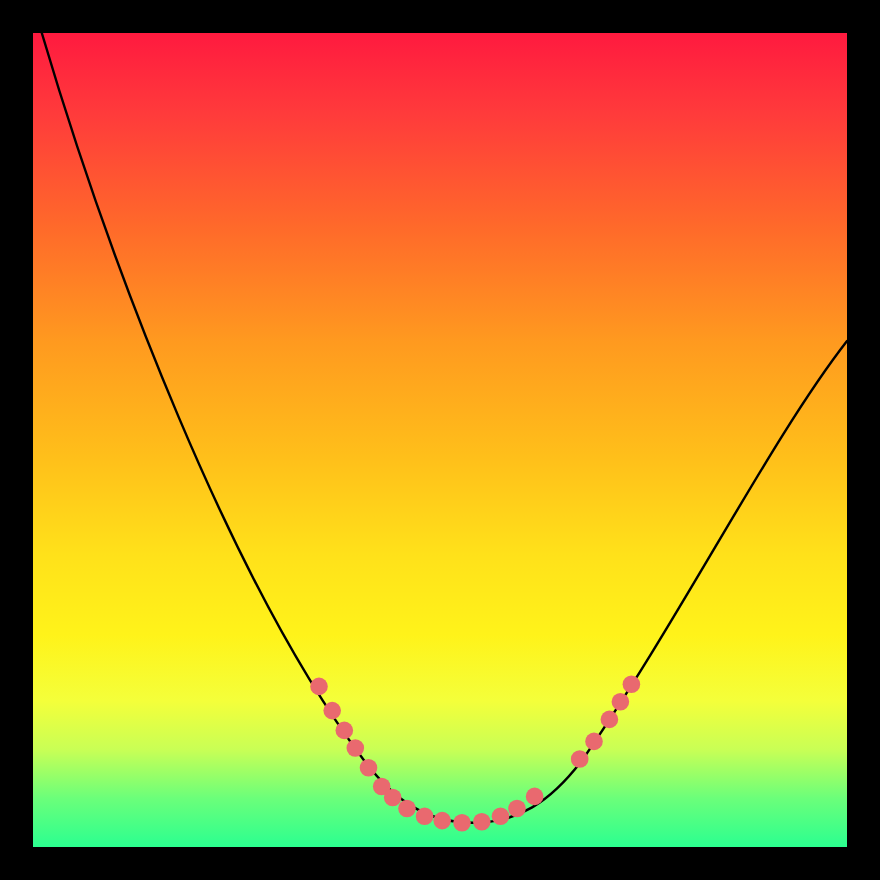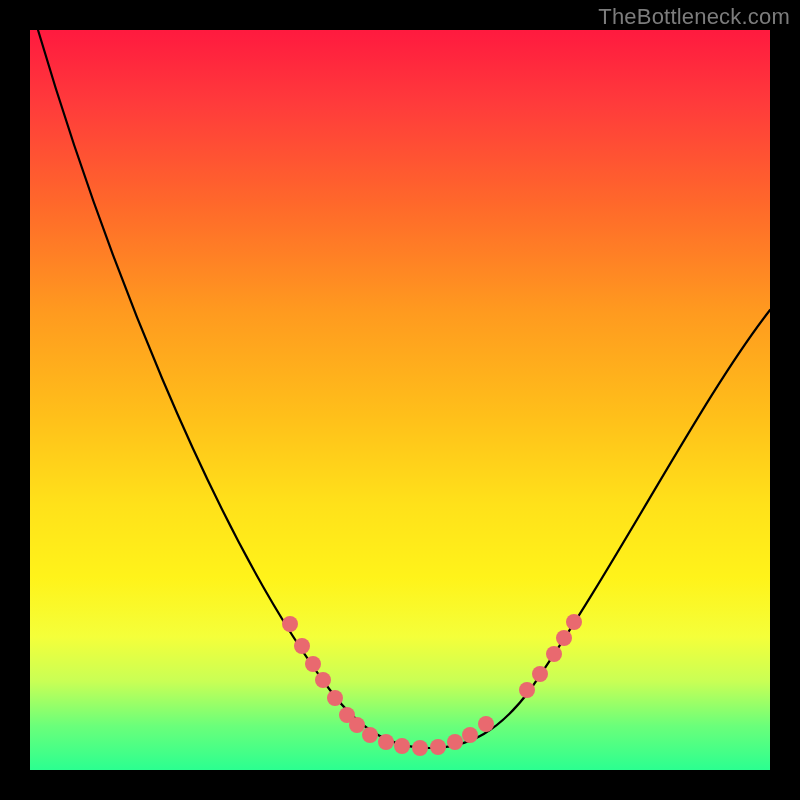"TheBottleneck.com" div.watermark { html: <div>TheBottleneck.com</div> -> none }
